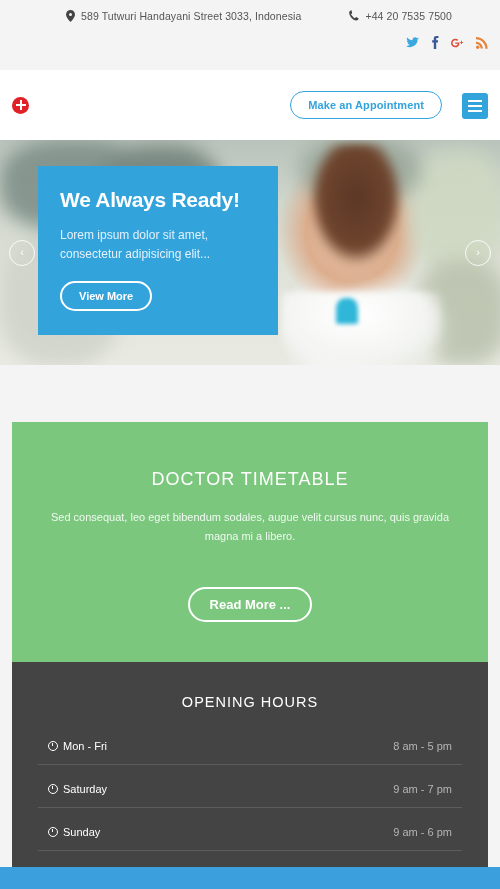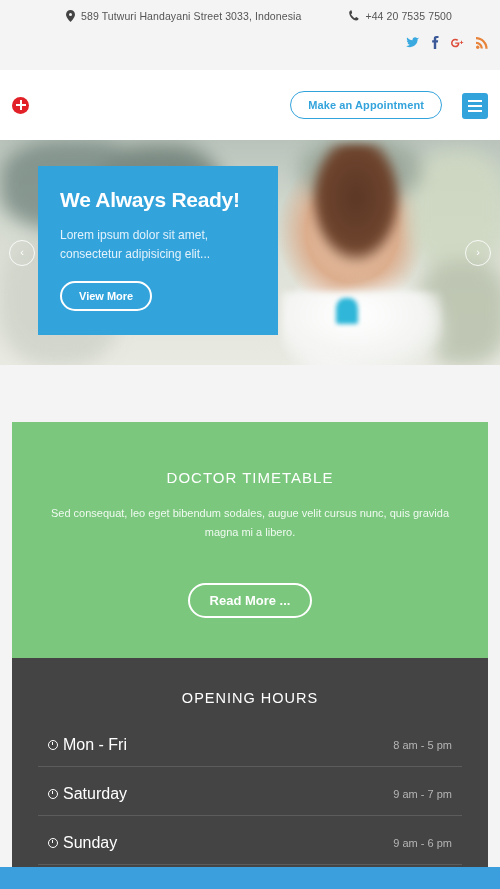"DOCTOR TIMETABLE" .green h2 { font-size: 15px -> 18px }
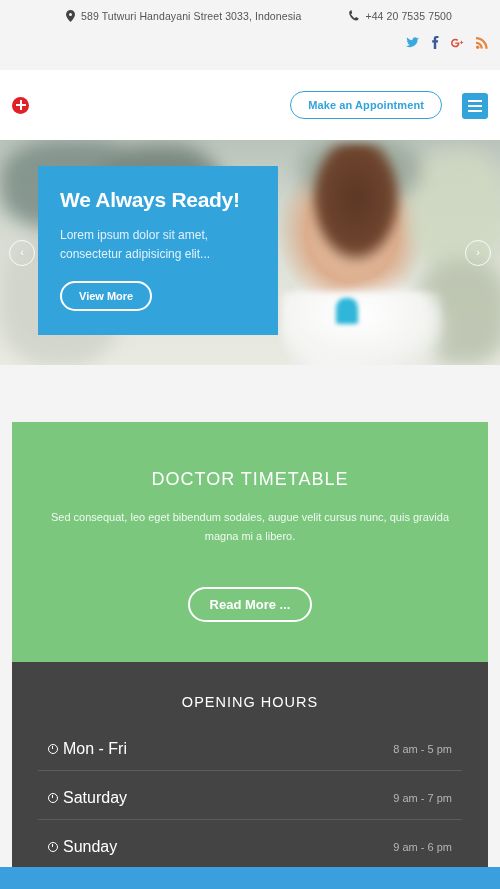"Mon - Fri" .hours-day { font-size: 16px -> 11px }
